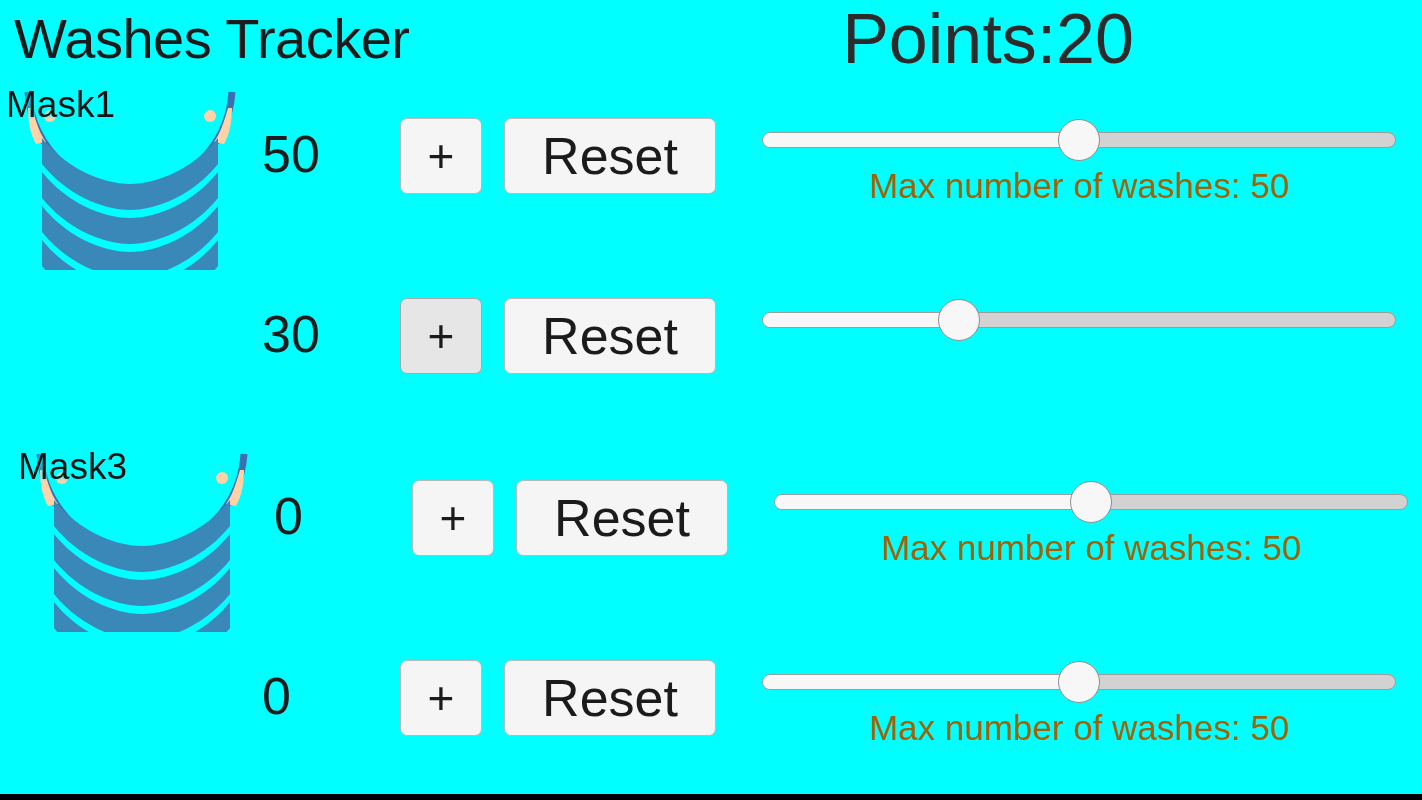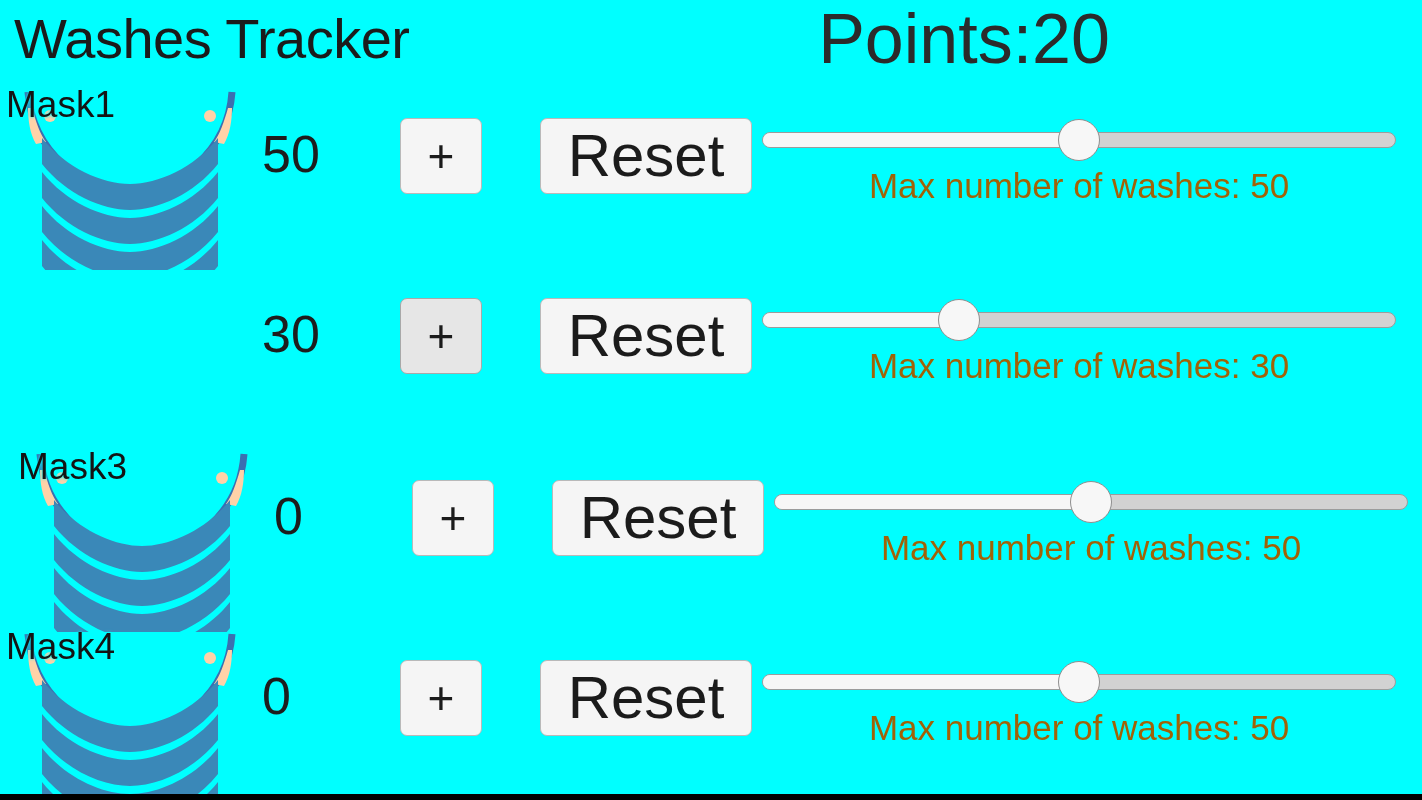"Washes Tracker" .header { padding-left: none -> 24px }
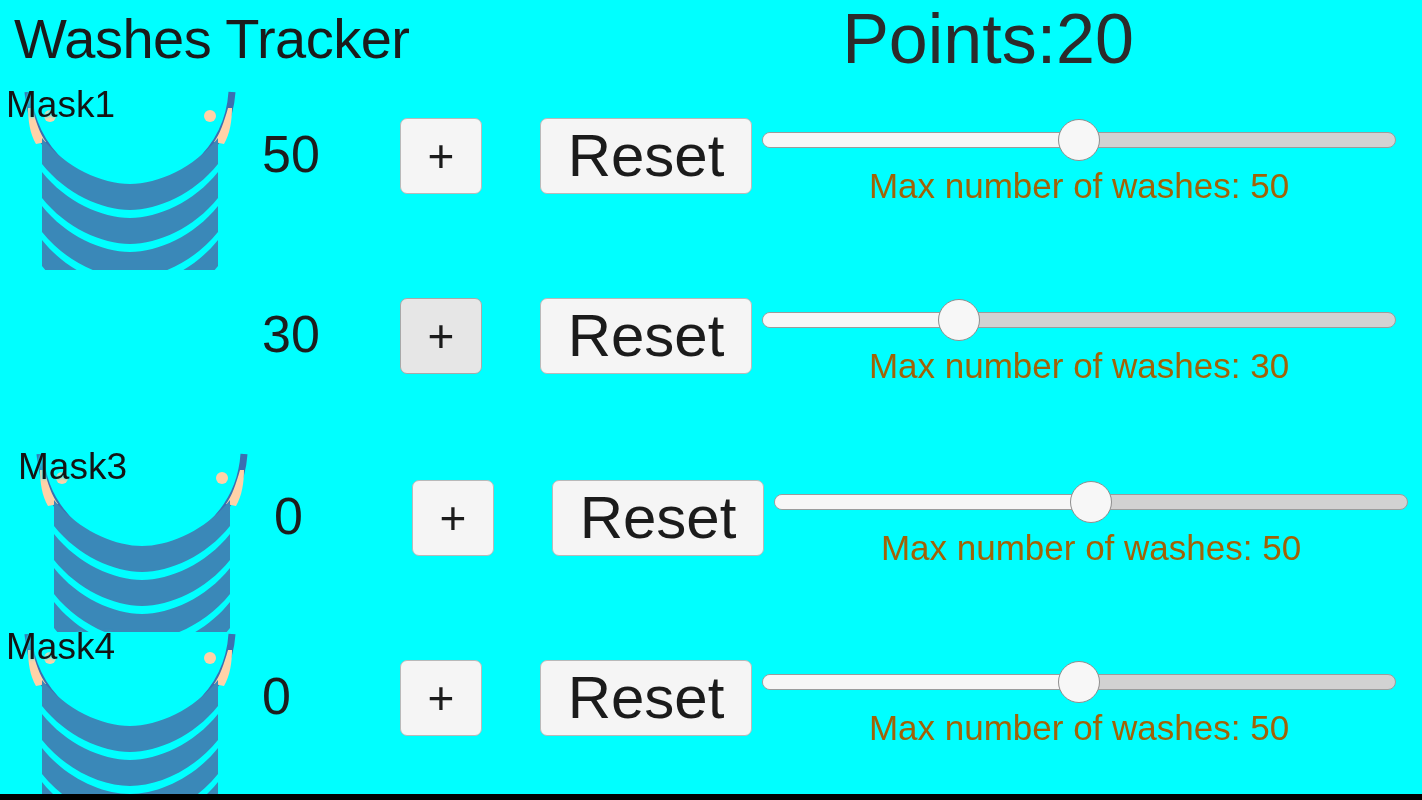"Reset" .btn-reset { font-size: 60px -> 52px; left: 540px -> 504px }
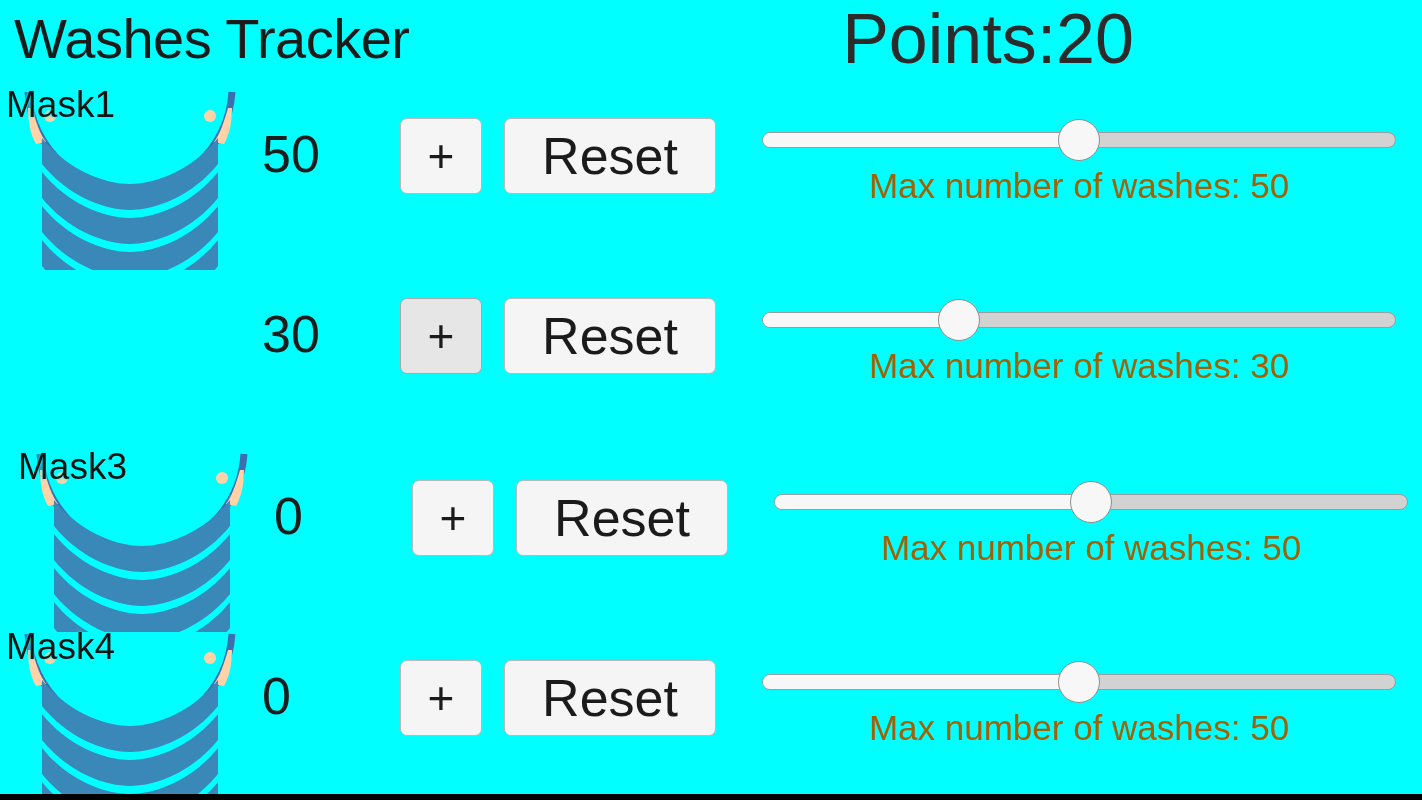"Max number of washes: 30" div.max-label { html: <div>Max number of washes: 30</div> -> none }
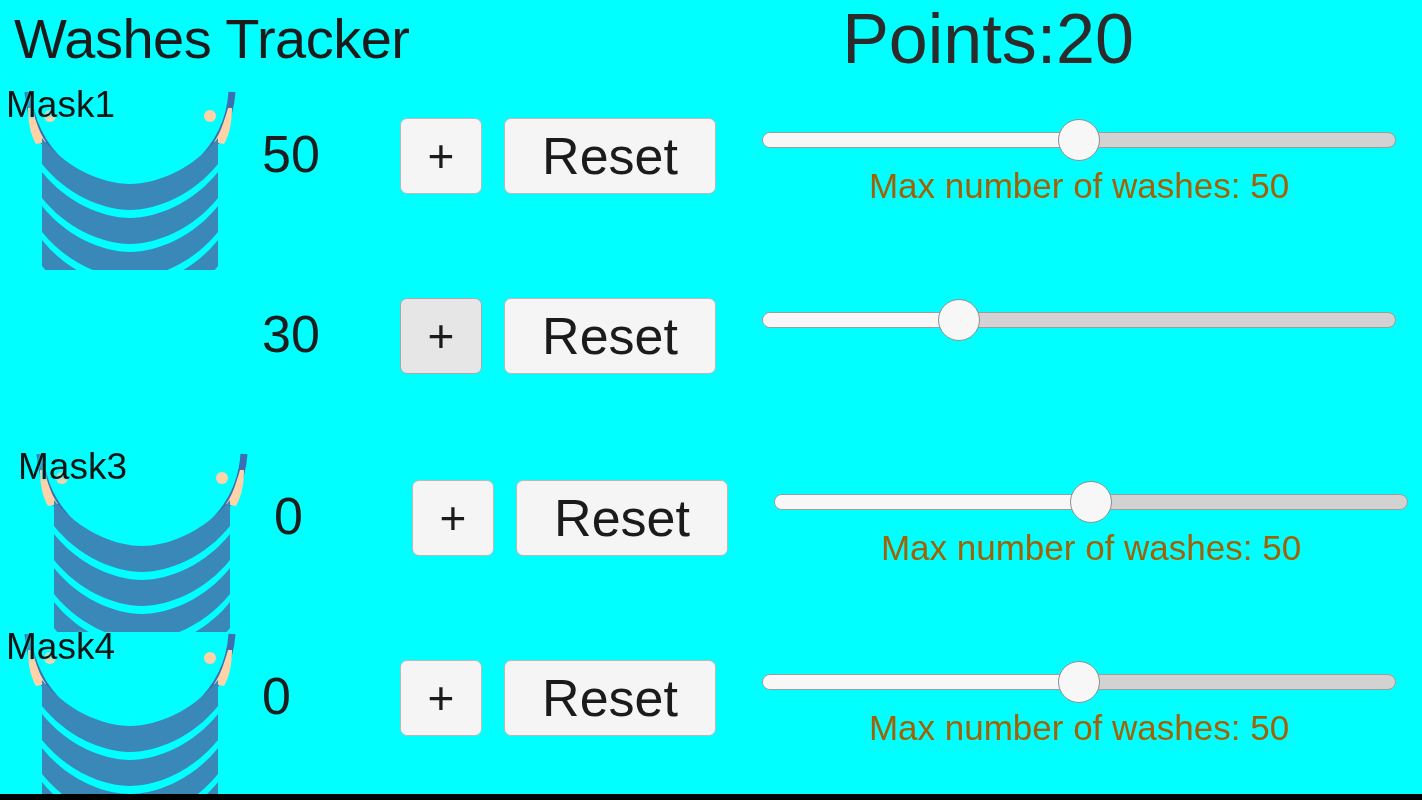"Mask4" div.mask-cell { html: <div> <svg> <path></path> <path></path> <path></path> <circle></circle> <circle></circle> <path></path> <path></path> <path></path> <path></path> </svg> <div>Mask4</div> </div> -> none }
